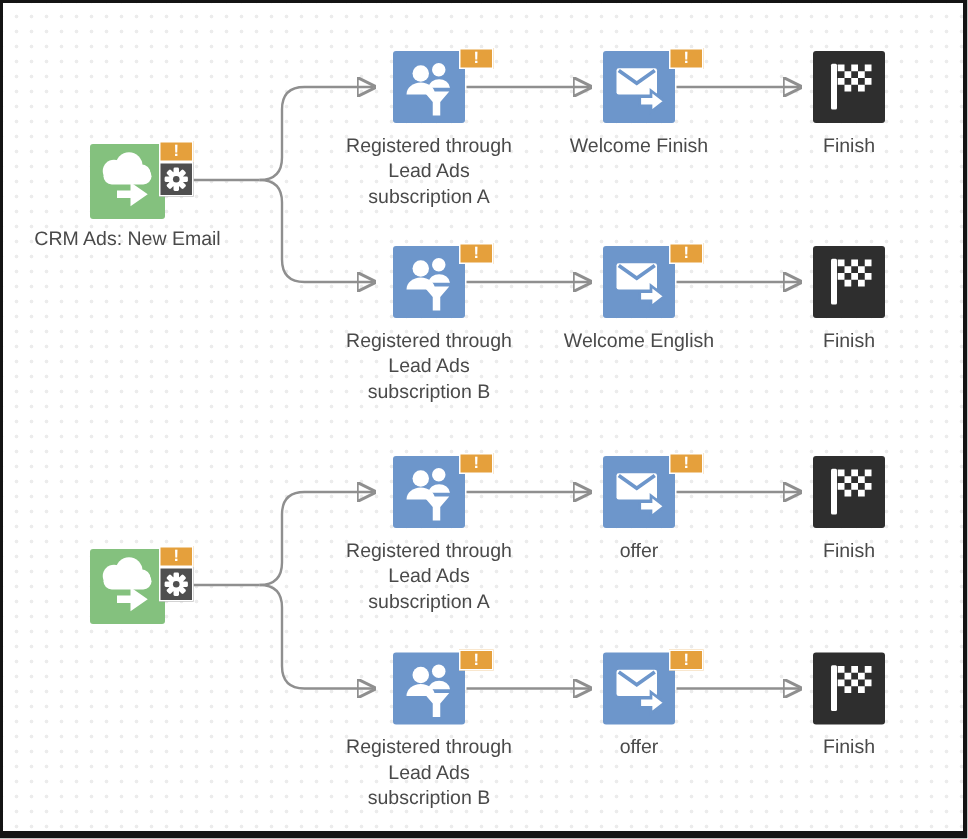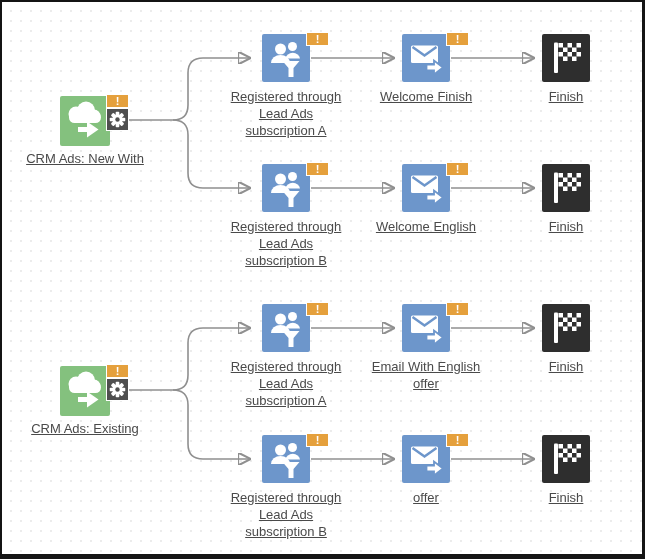"Registered through" .lbl div { text-decoration: underline -> none }
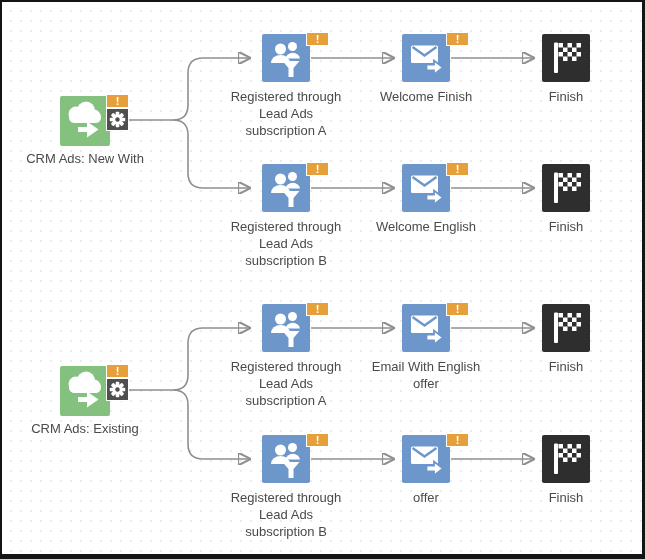"CRM Ads: New With" div { text: With -> Email }
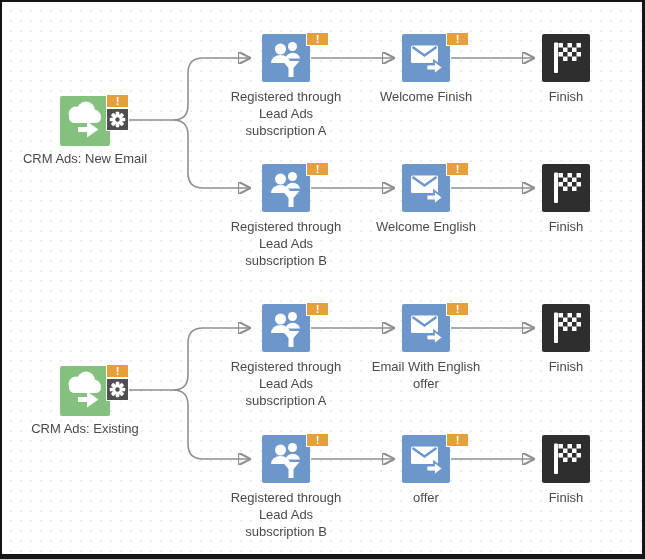"Email With English" div { html: <div>Email With English</div> -> none }
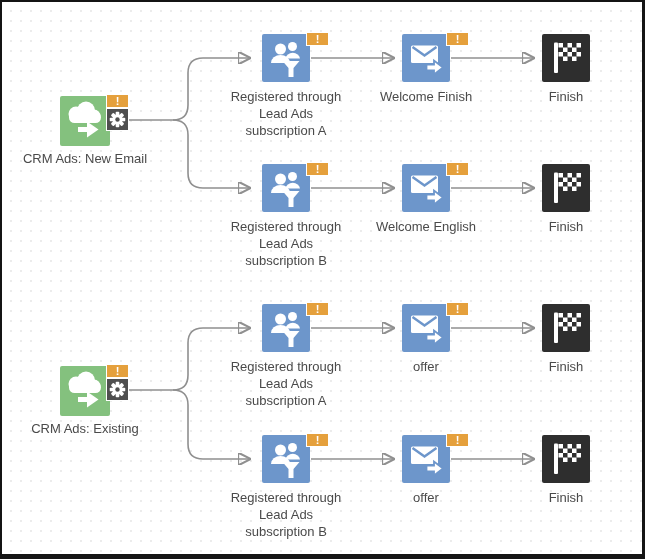"CRM Ads: Existing" div { html: <div>CRM Ads: Existing</div> -> none }
